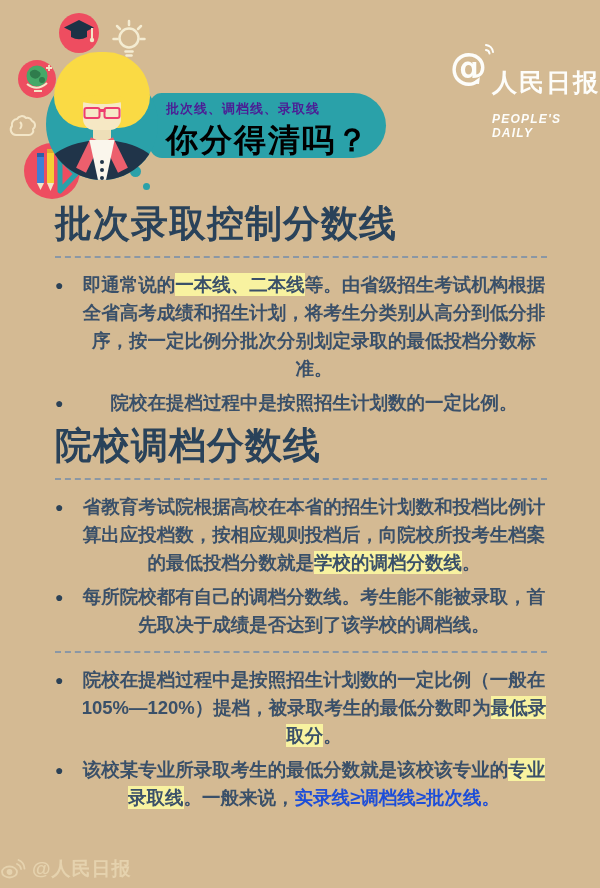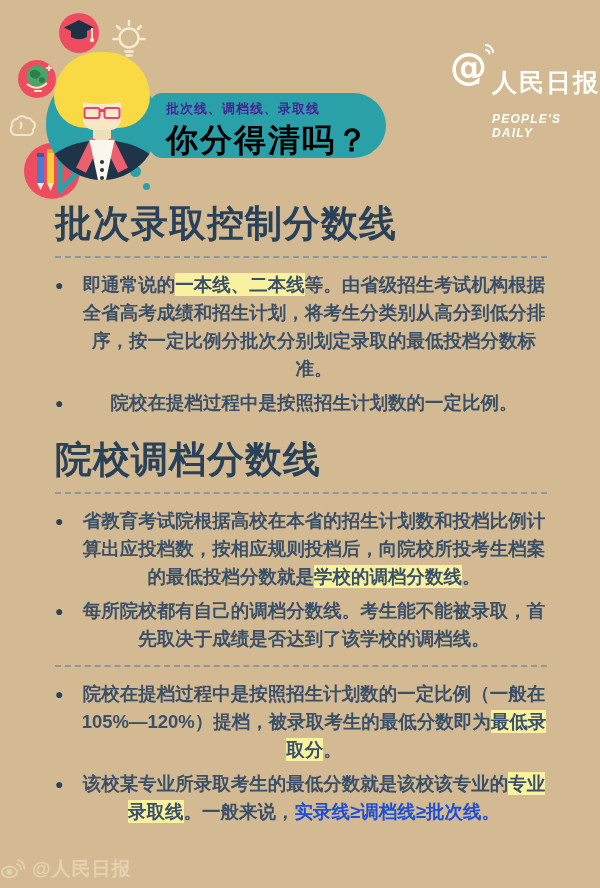"院校调档分数线" section + section .sec-title { margin-top: 22px -> 8px }
